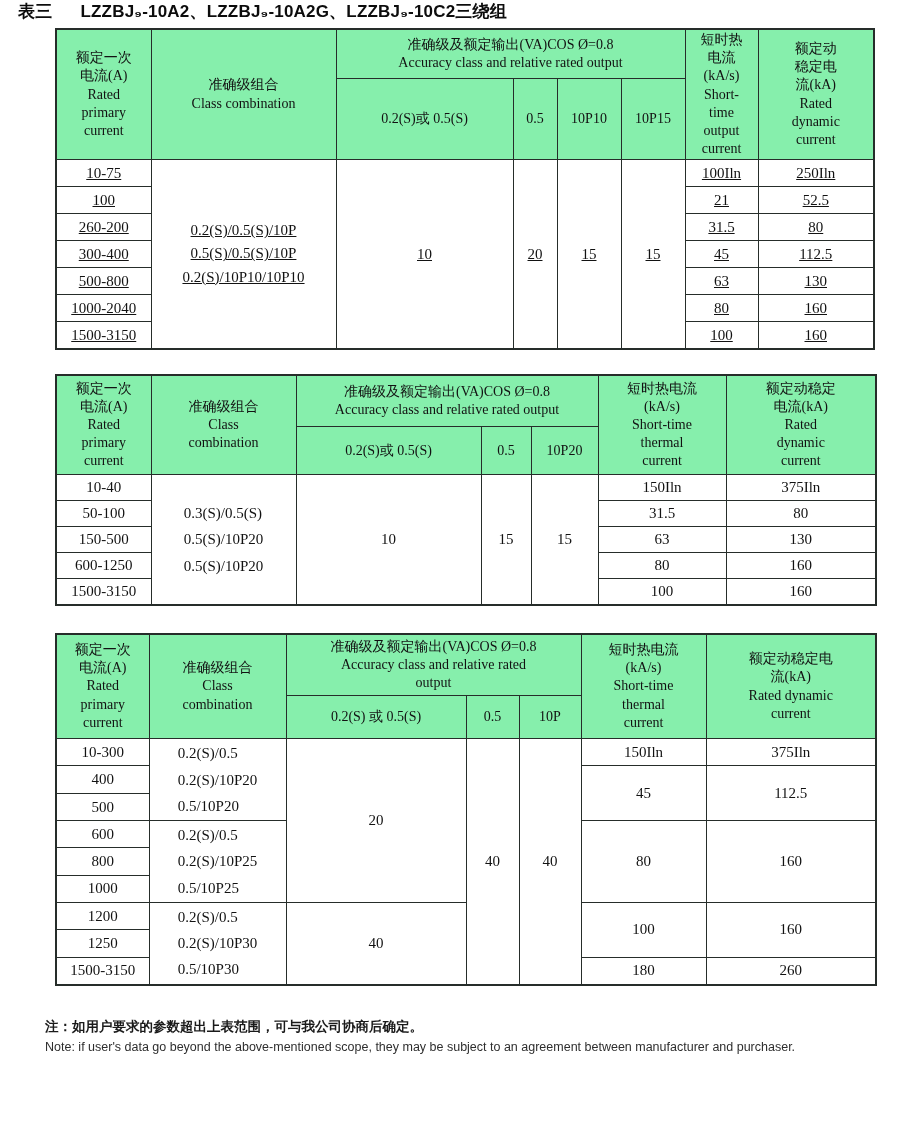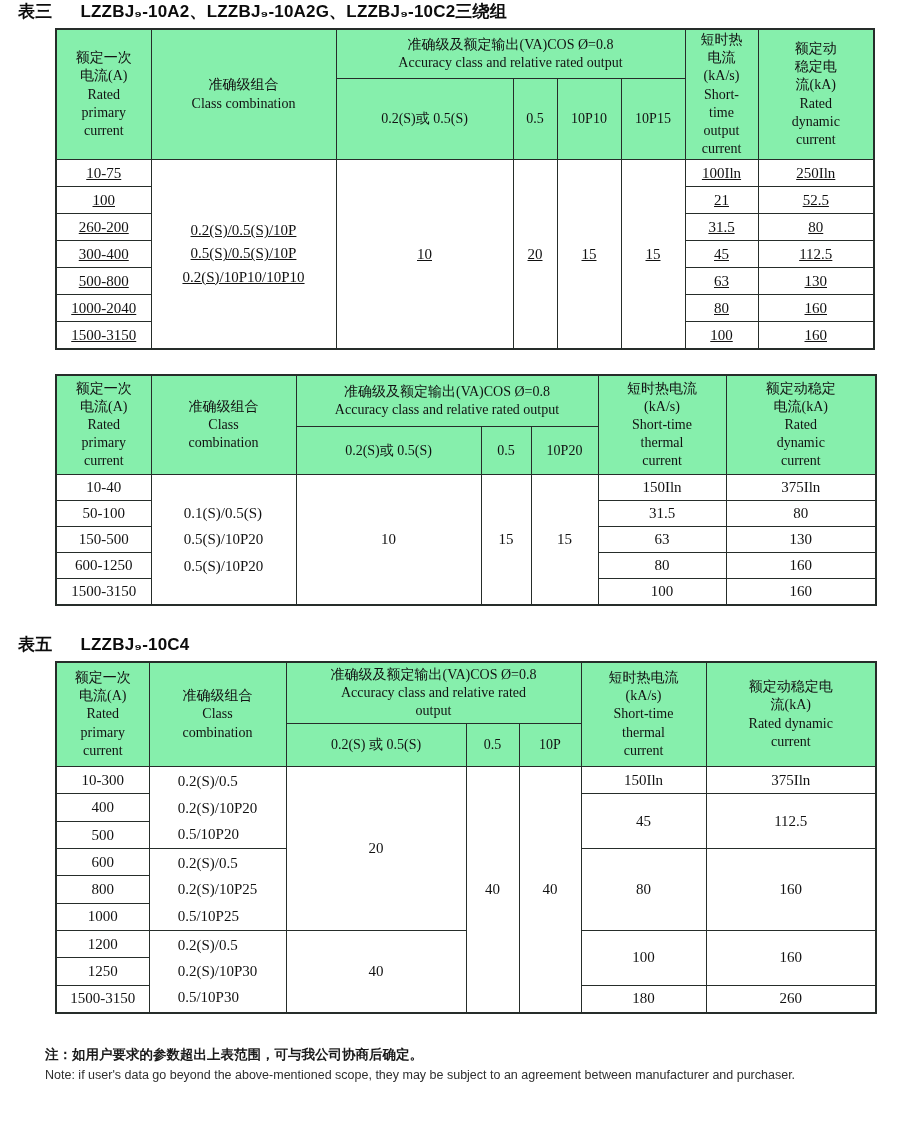"0.1(S)/0.5(S)" span.combo-left { text: 0.1 -> 0.3 }
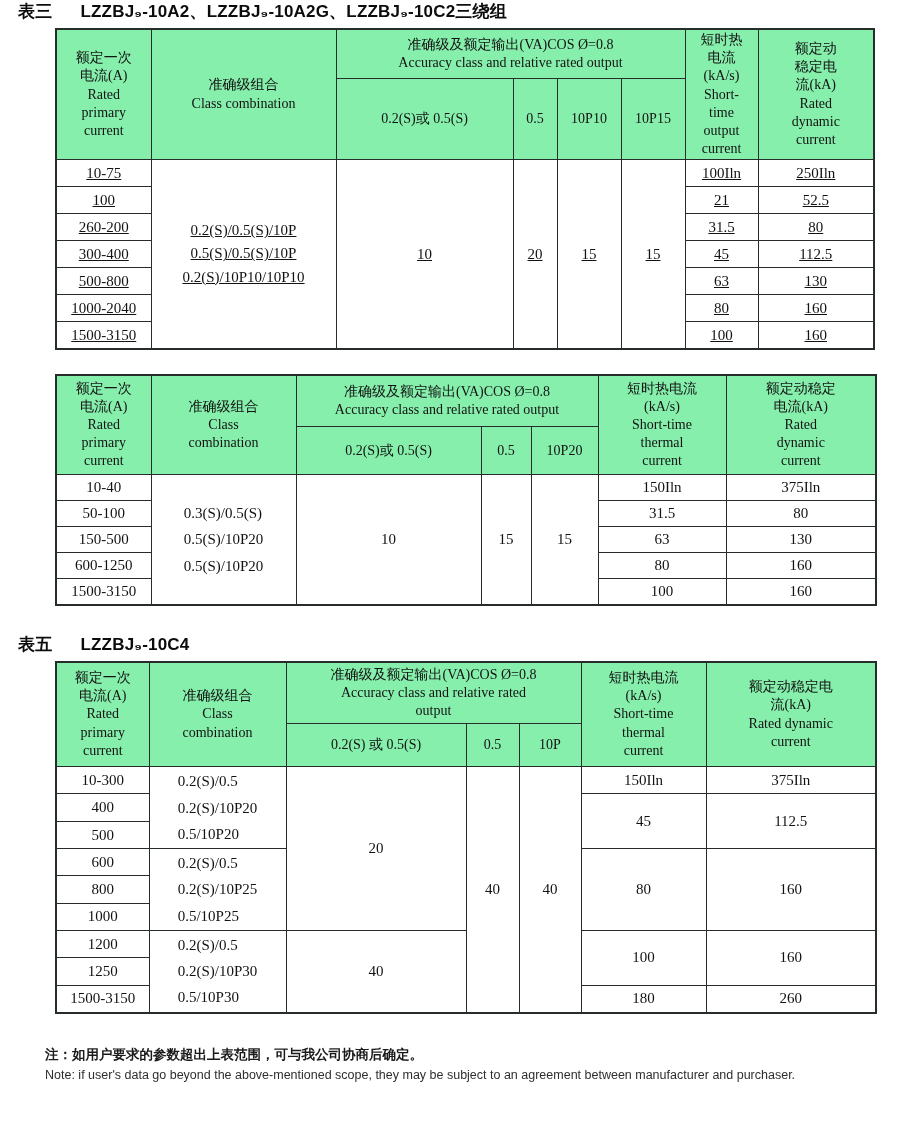"表五 LZZBJ₉-10C4" div.tbl-title { html: <div> <span>表五</span><span>LZZBJ₉-10C4</span> </div> -> none }
